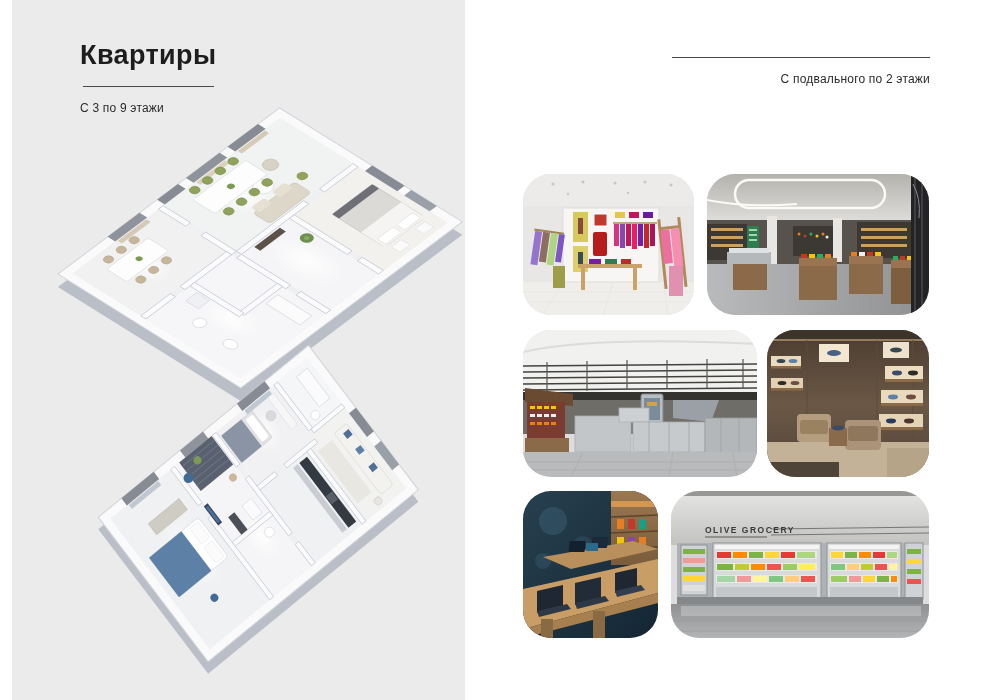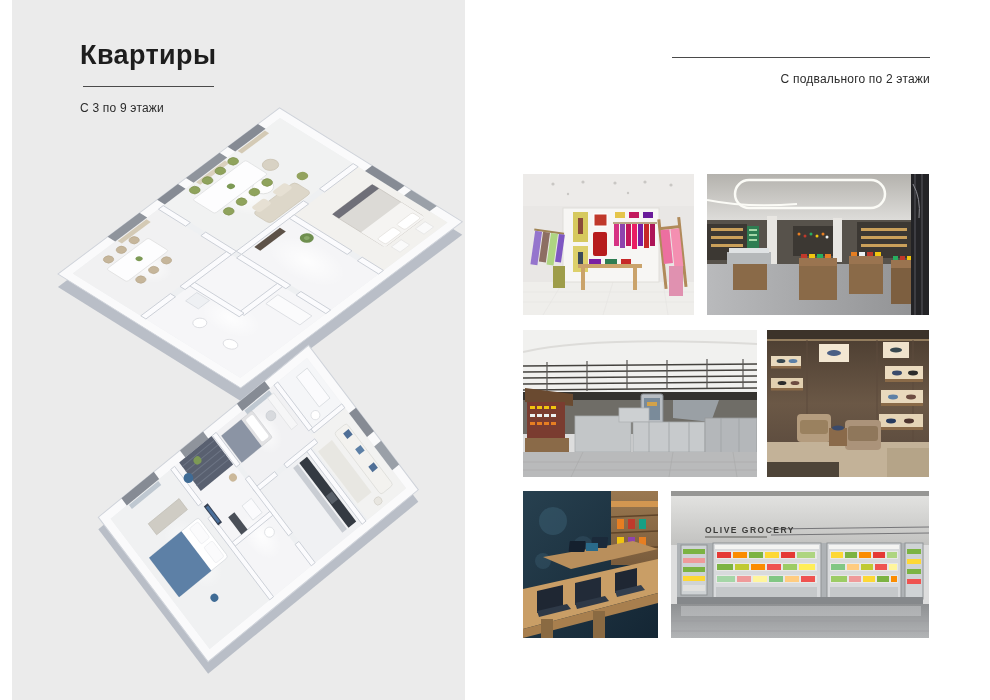"OLIVE GROCERY" .photo { border-radius: none -> 28px }
